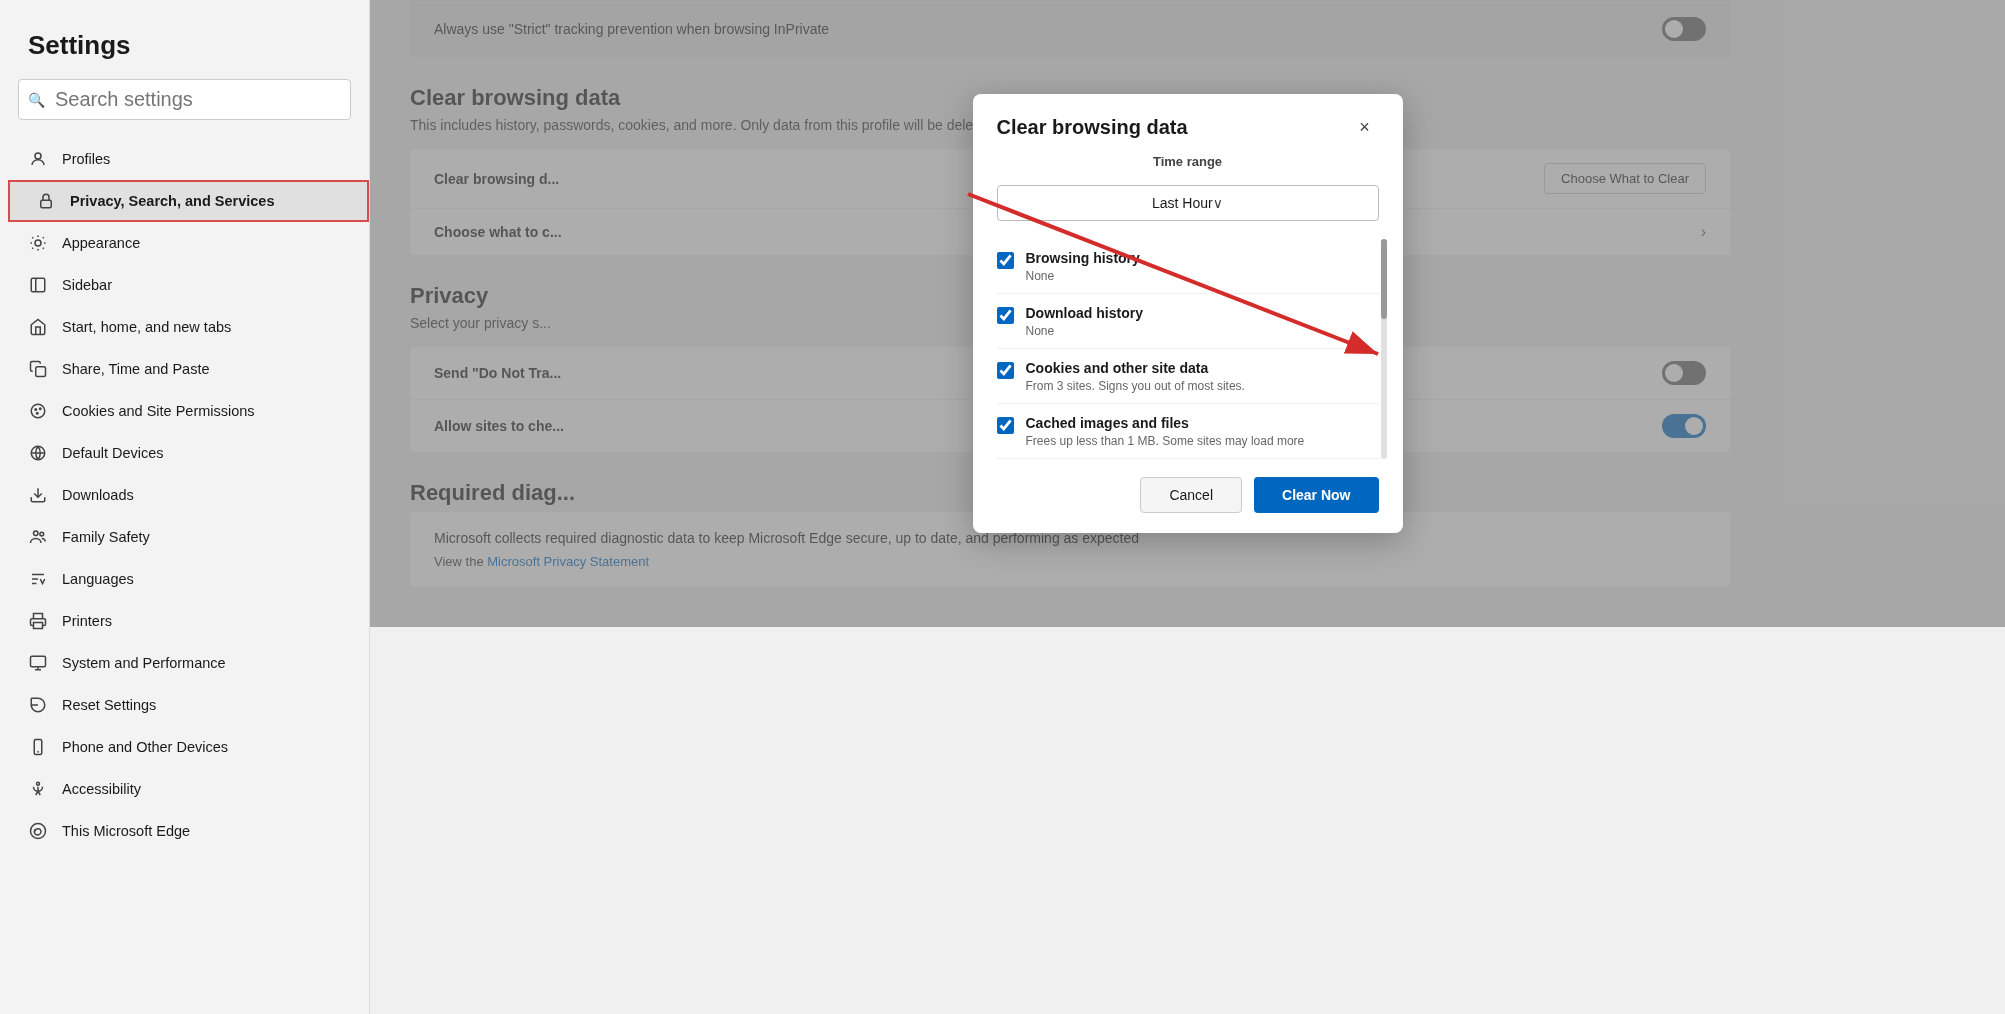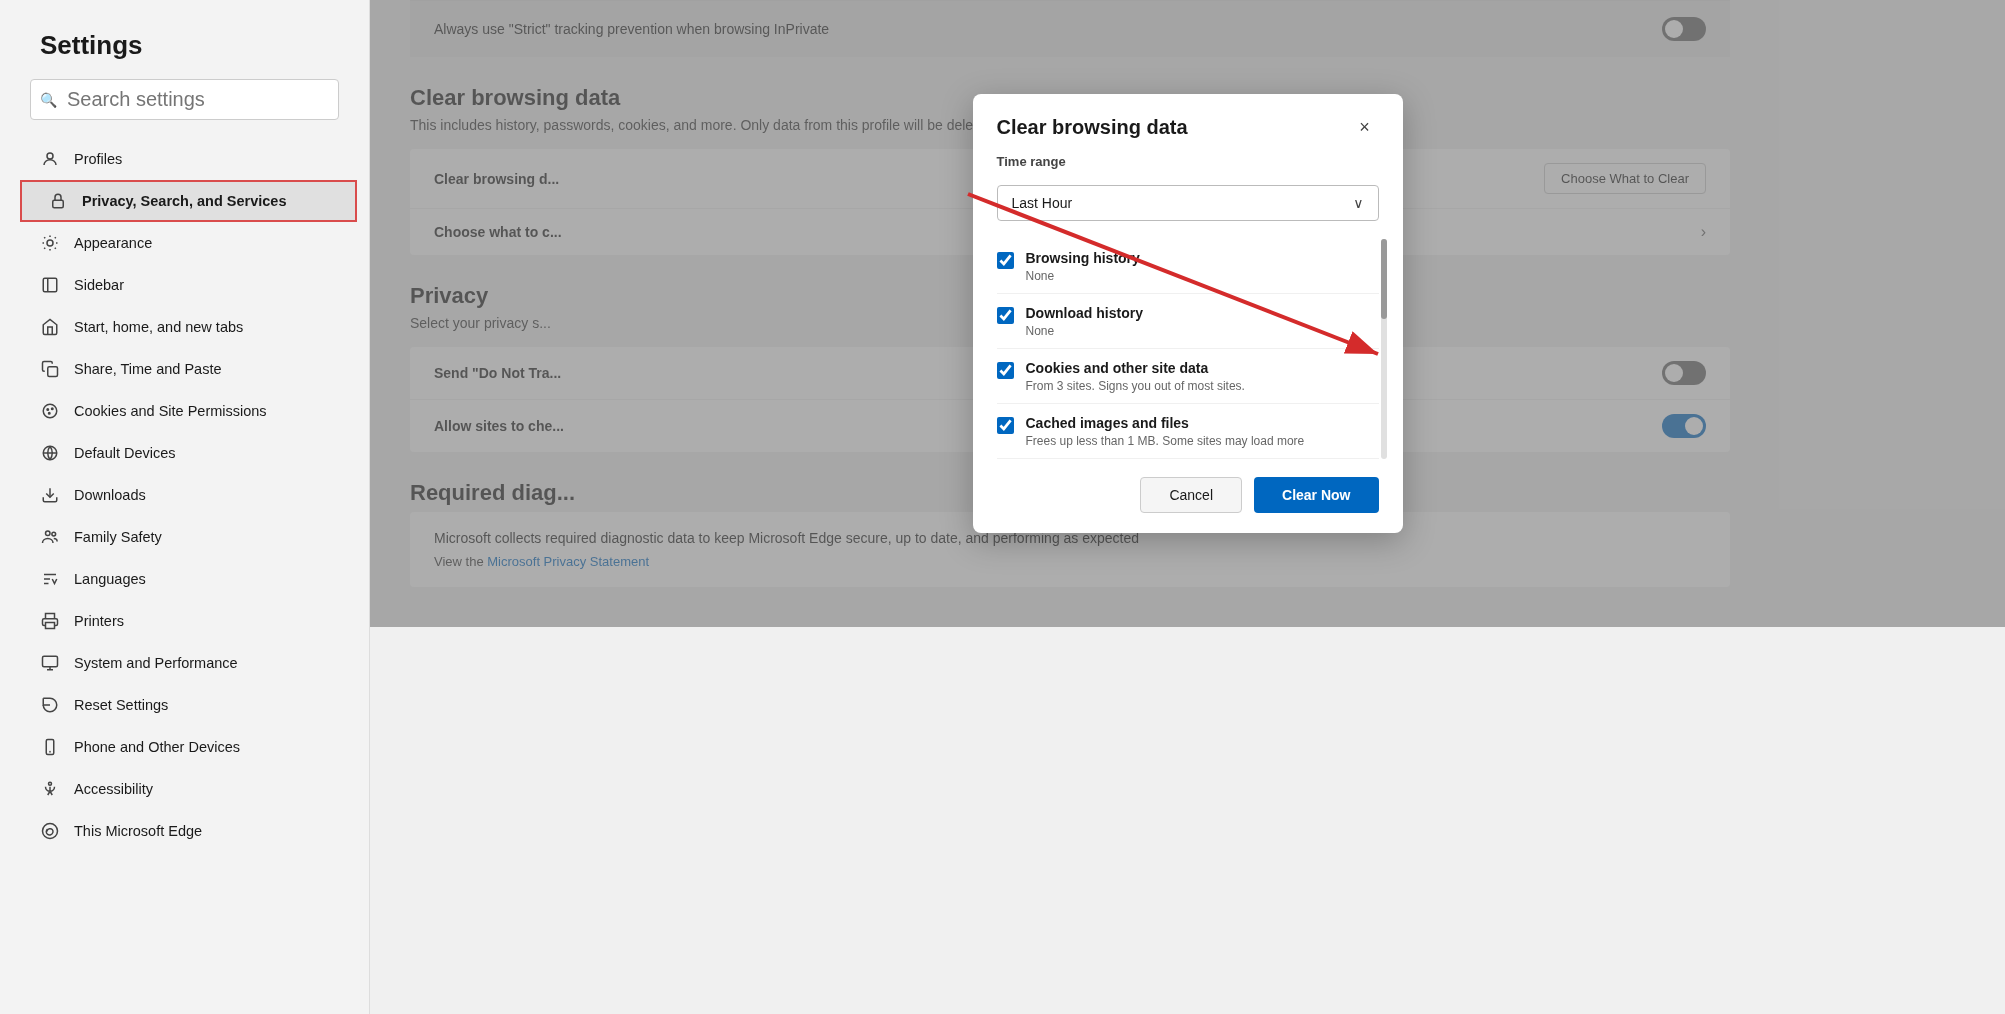"Settings" .sidebar { padding: 20px 12px -> 20px 0 }
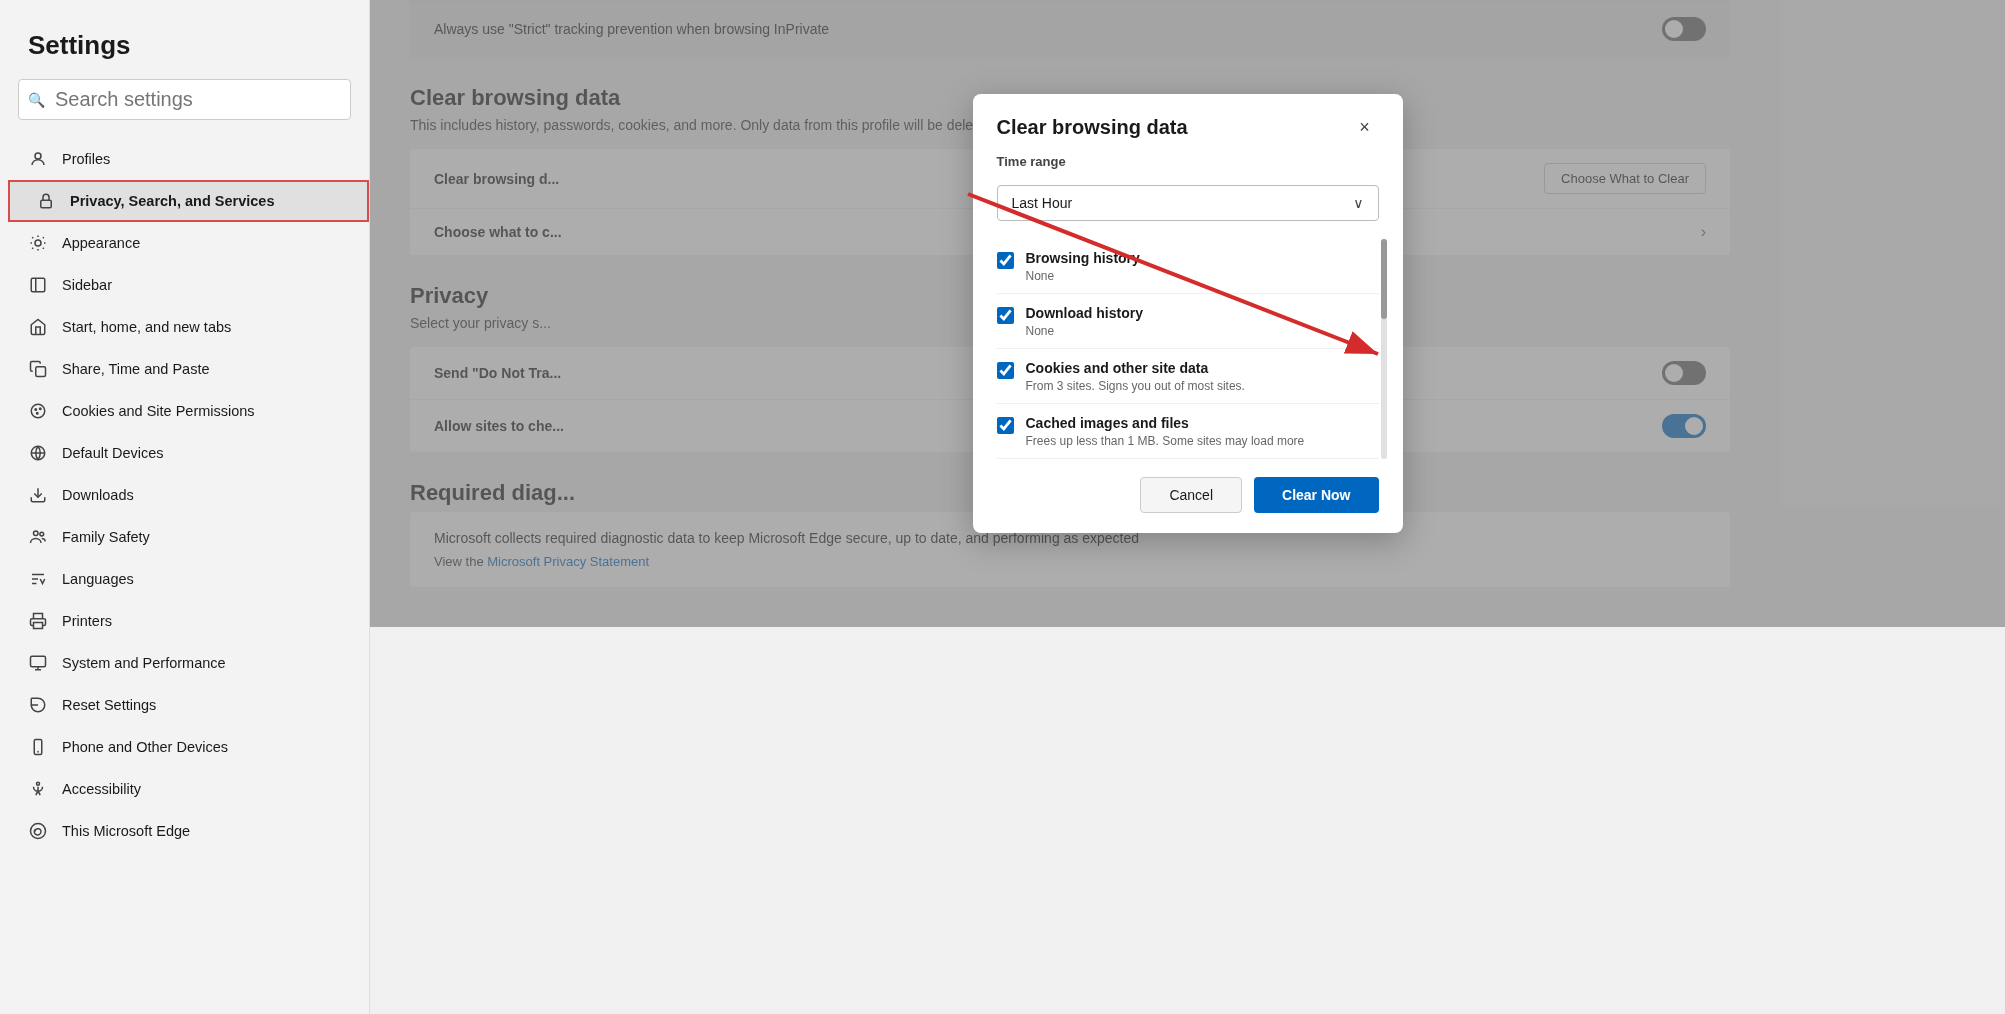"Time range" .time-range-label { text-align: none -> center }
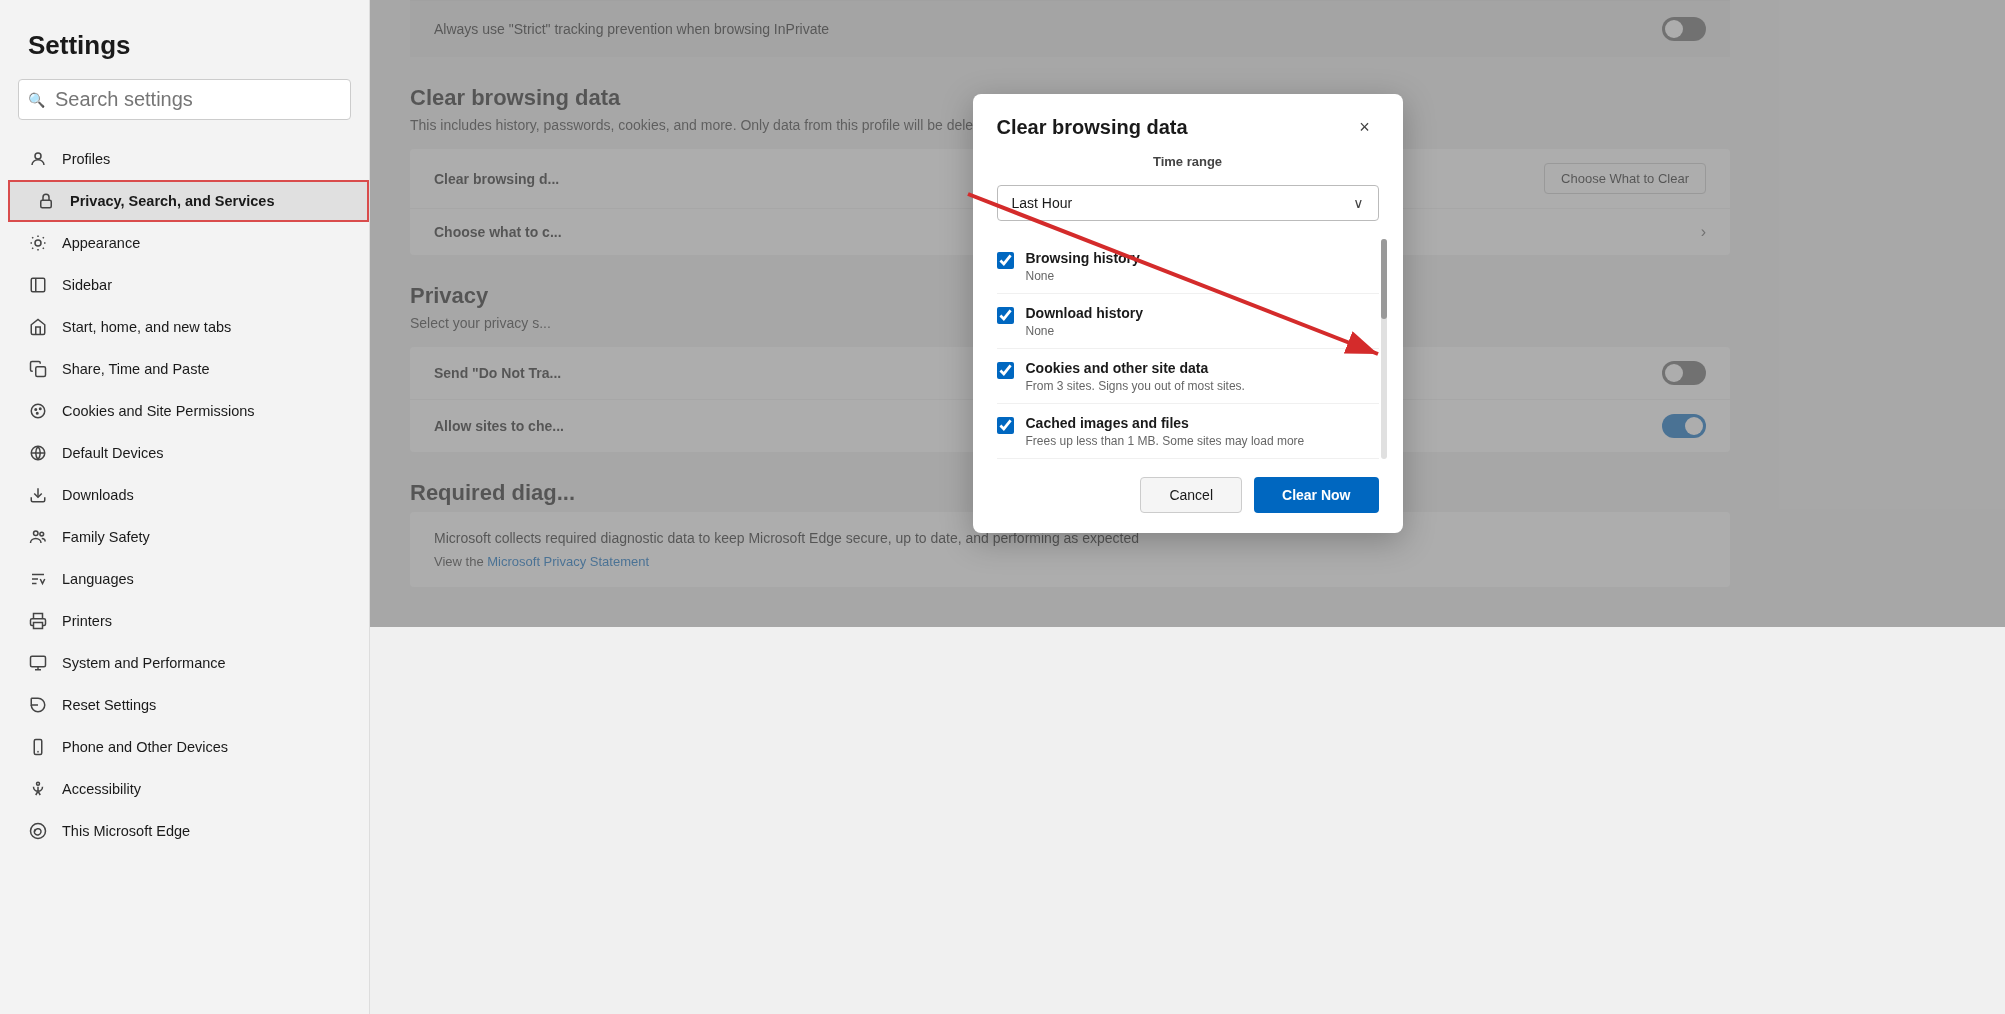"Last Hour" .time-range-row { justify-content: space-between -> center }
